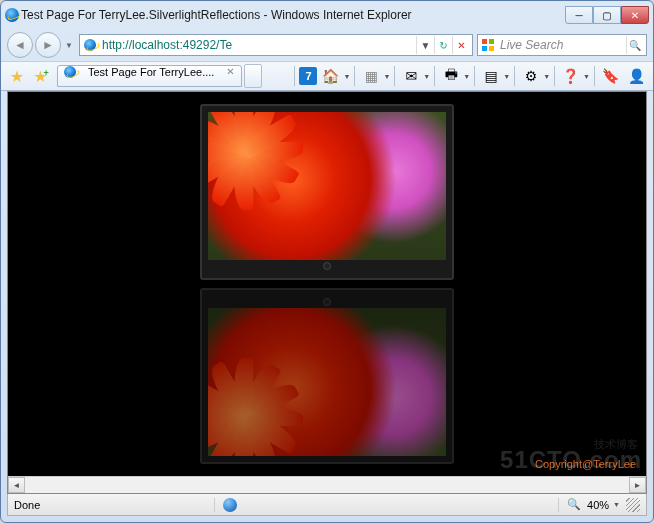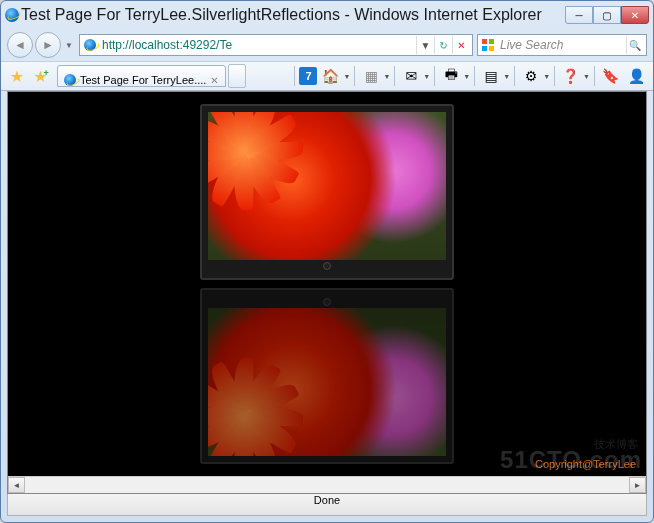"Test Page For" .titlebar-text { font-size: 16px -> 12px }
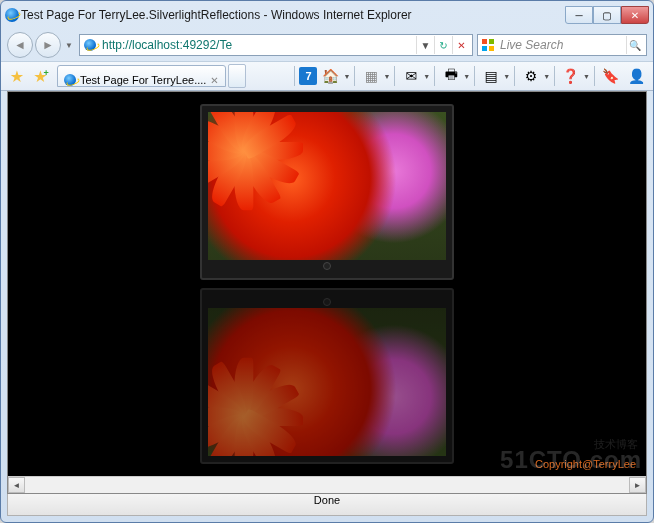"Test Page For TerryLee...." .tab { align-items: flex-end -> flex-start; gap: 4px -> 12px }
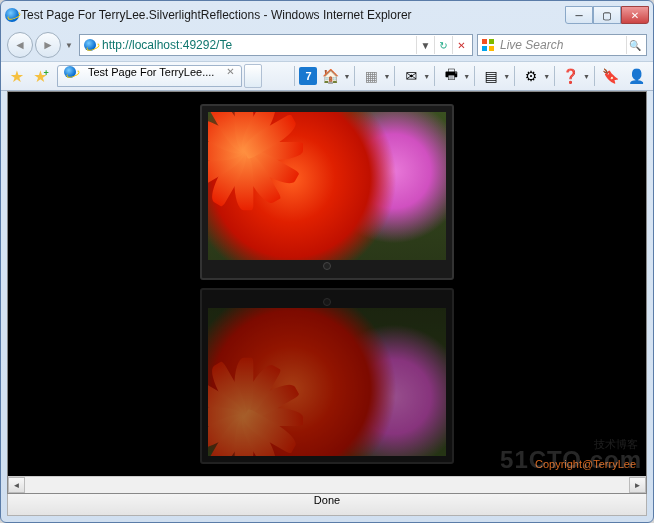"Done" .statusbar { flex-direction: column -> none }
